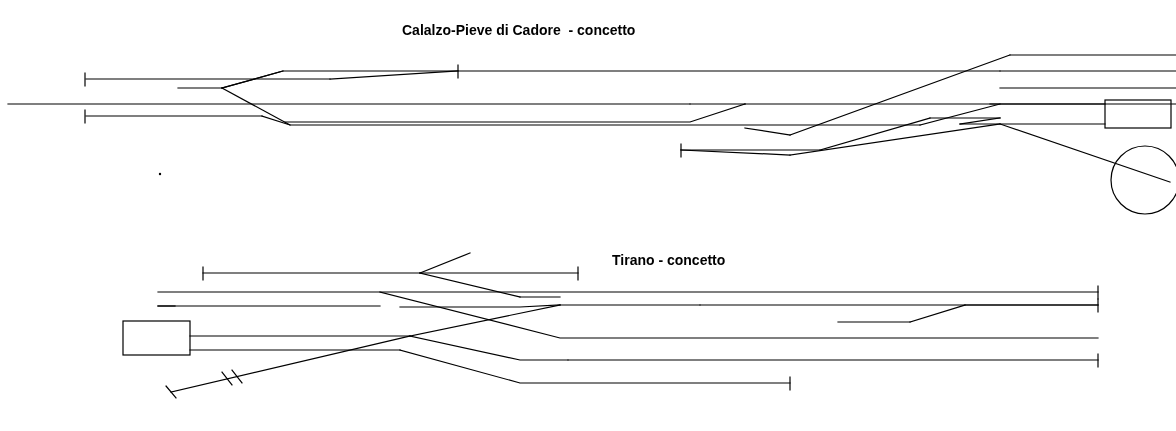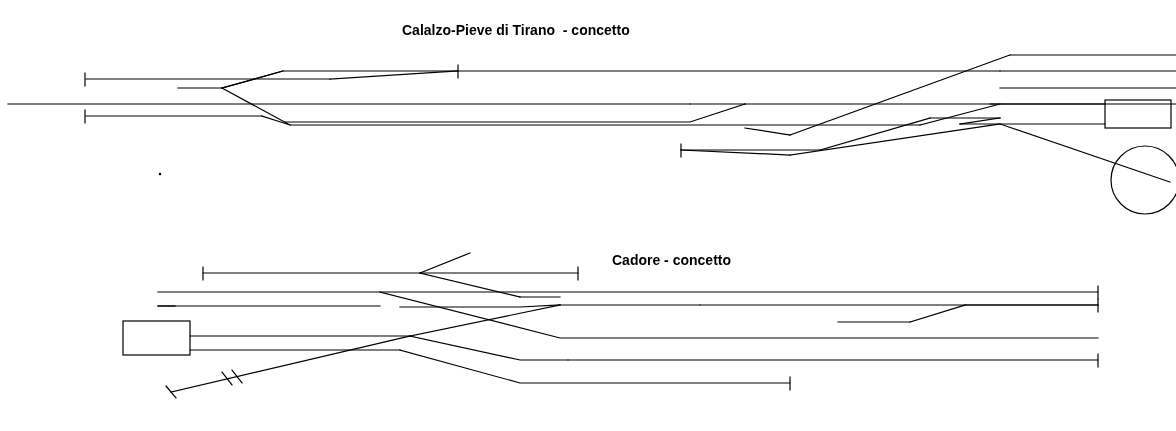"Calalzo-Pieve di Tirano - concetto" div.diagram-title { text: Tirano -> Cadore }
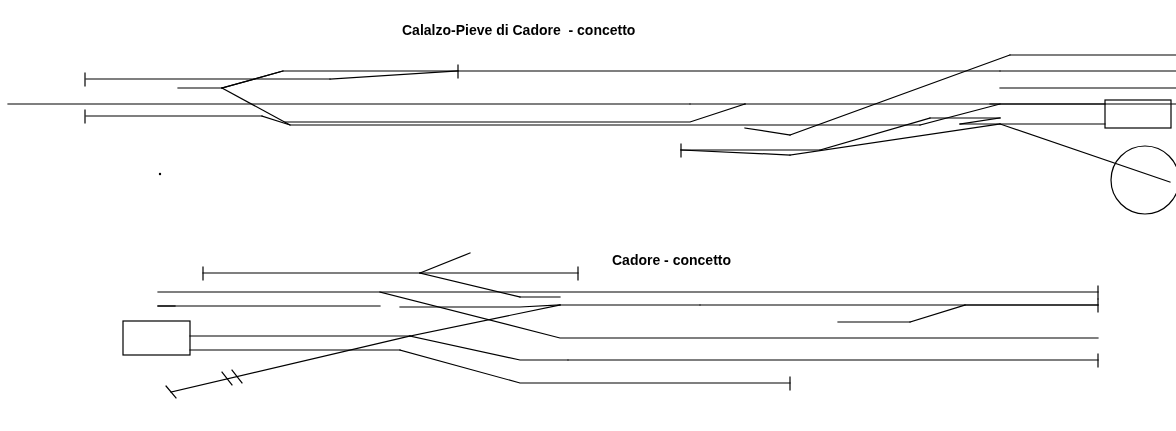"Cadore - concetto" div.diagram-title { text: Cadore -> Tirano }
